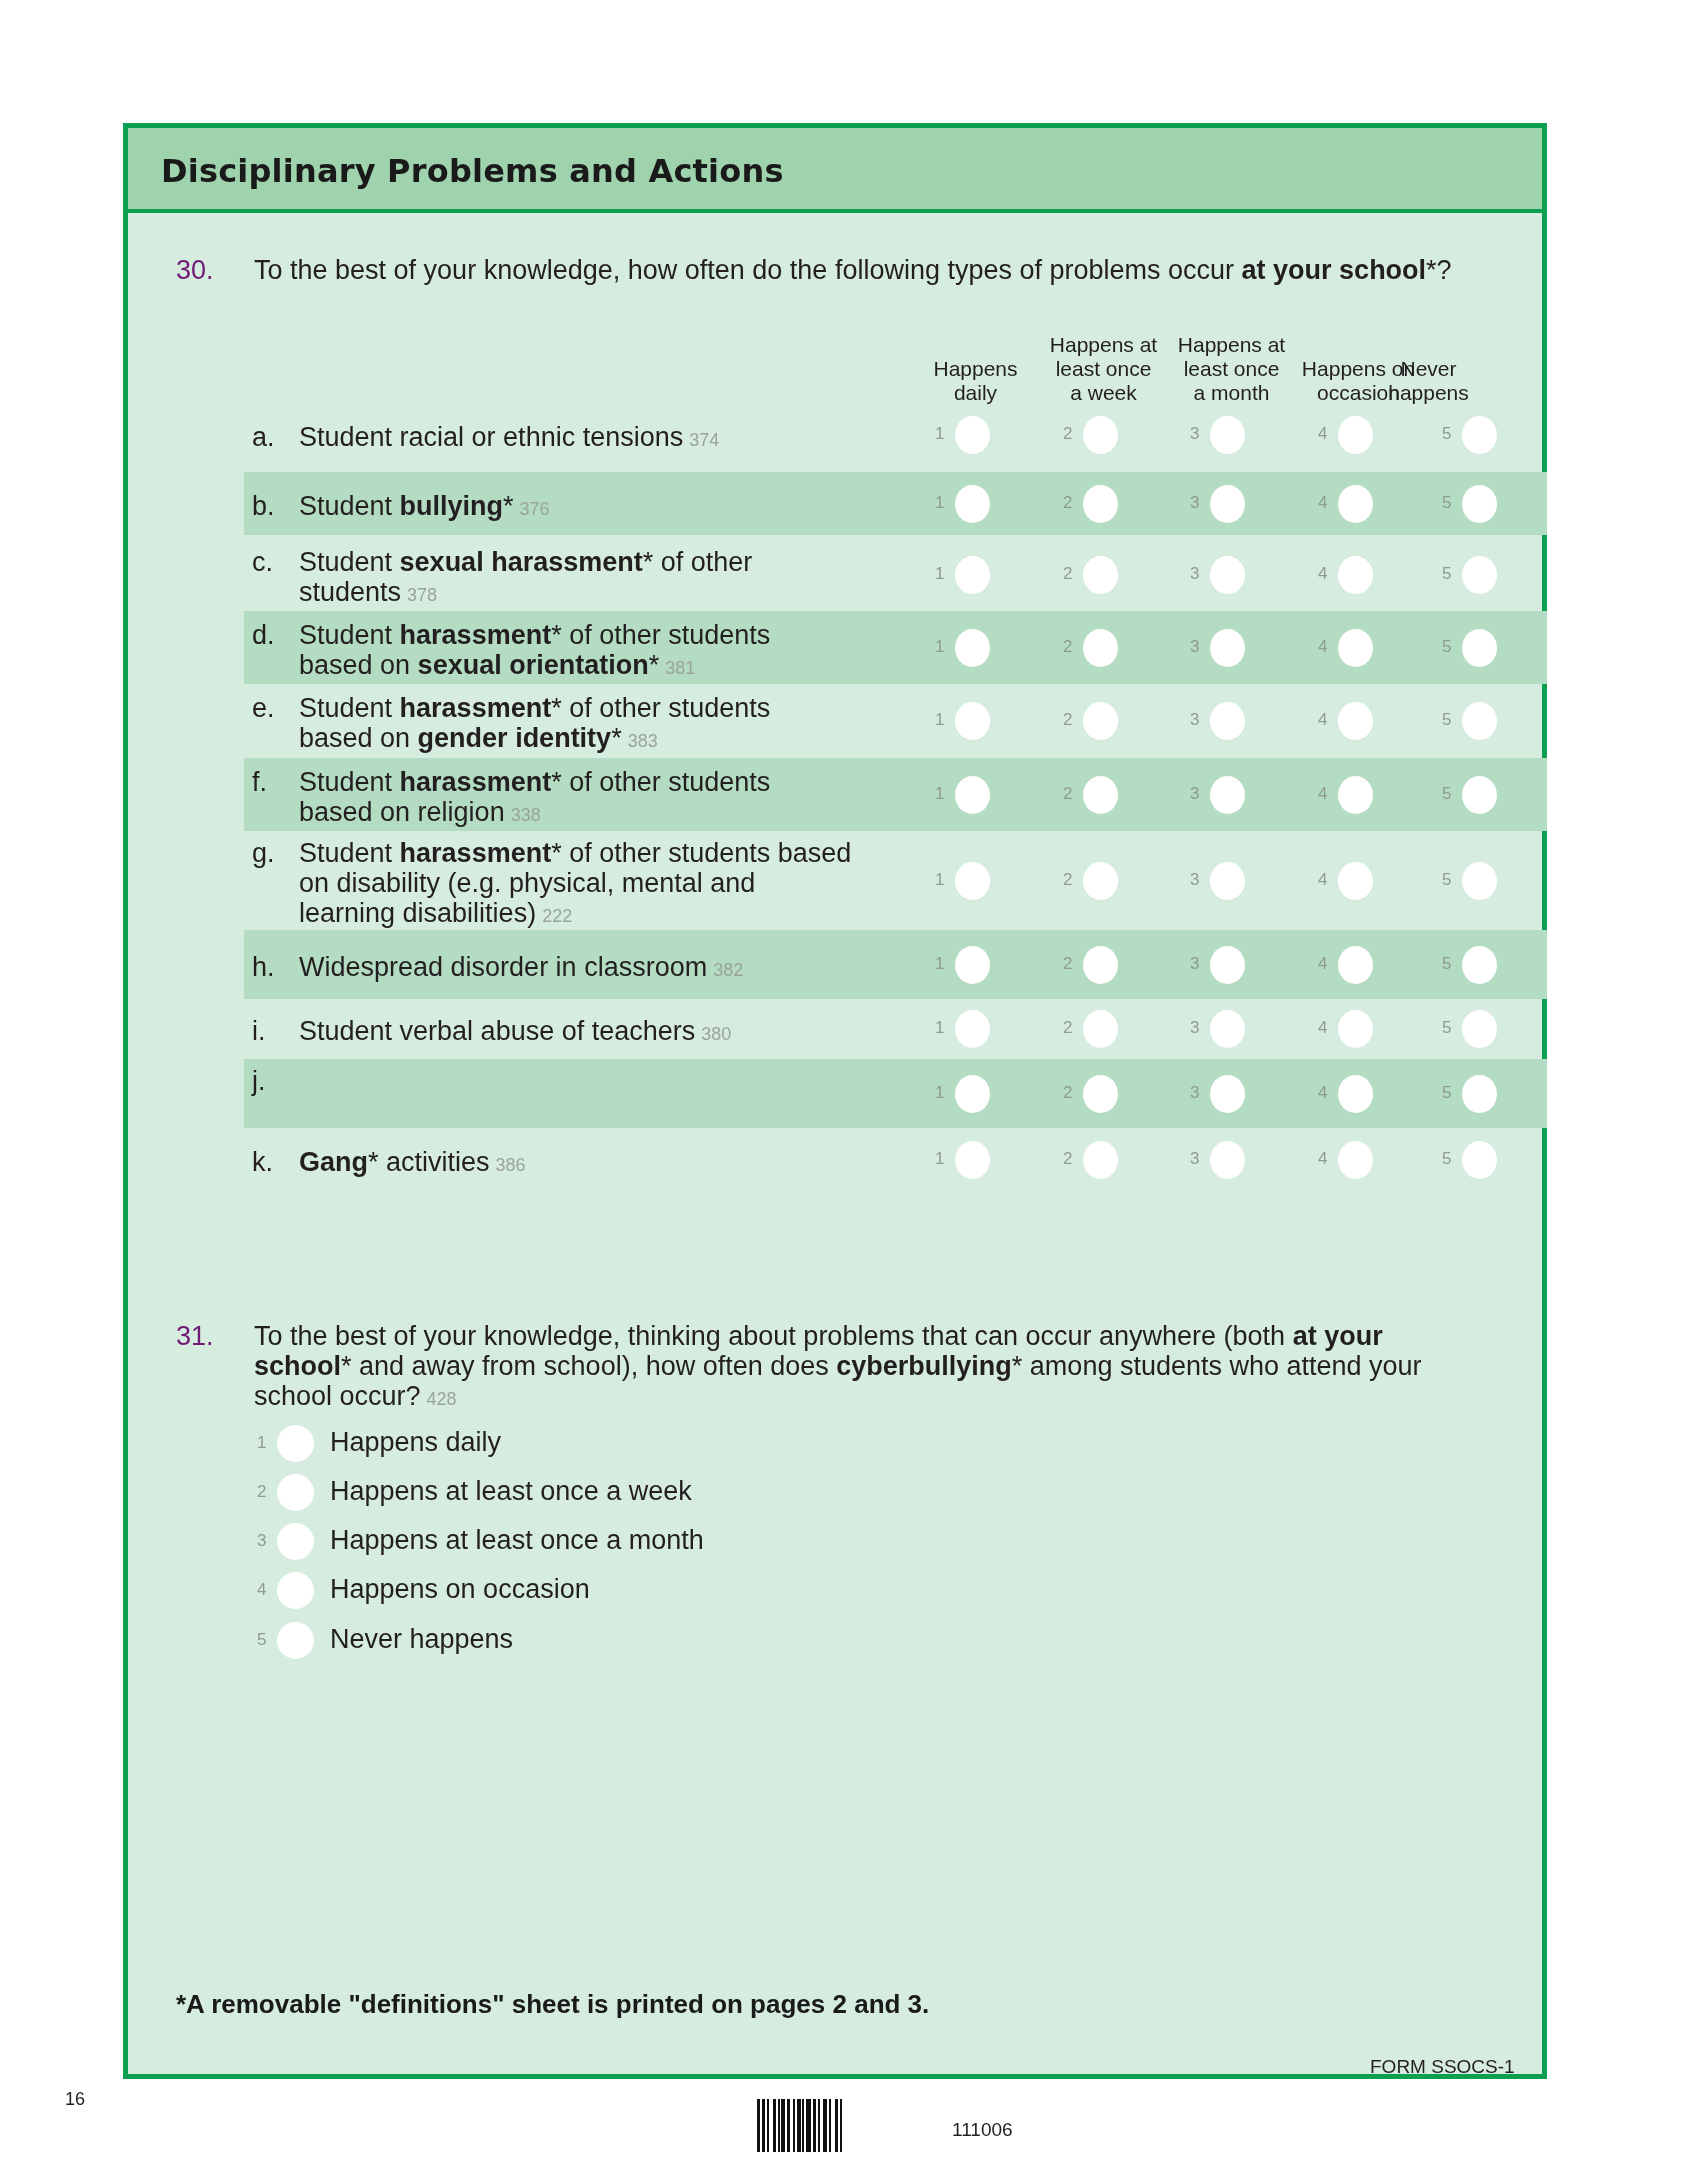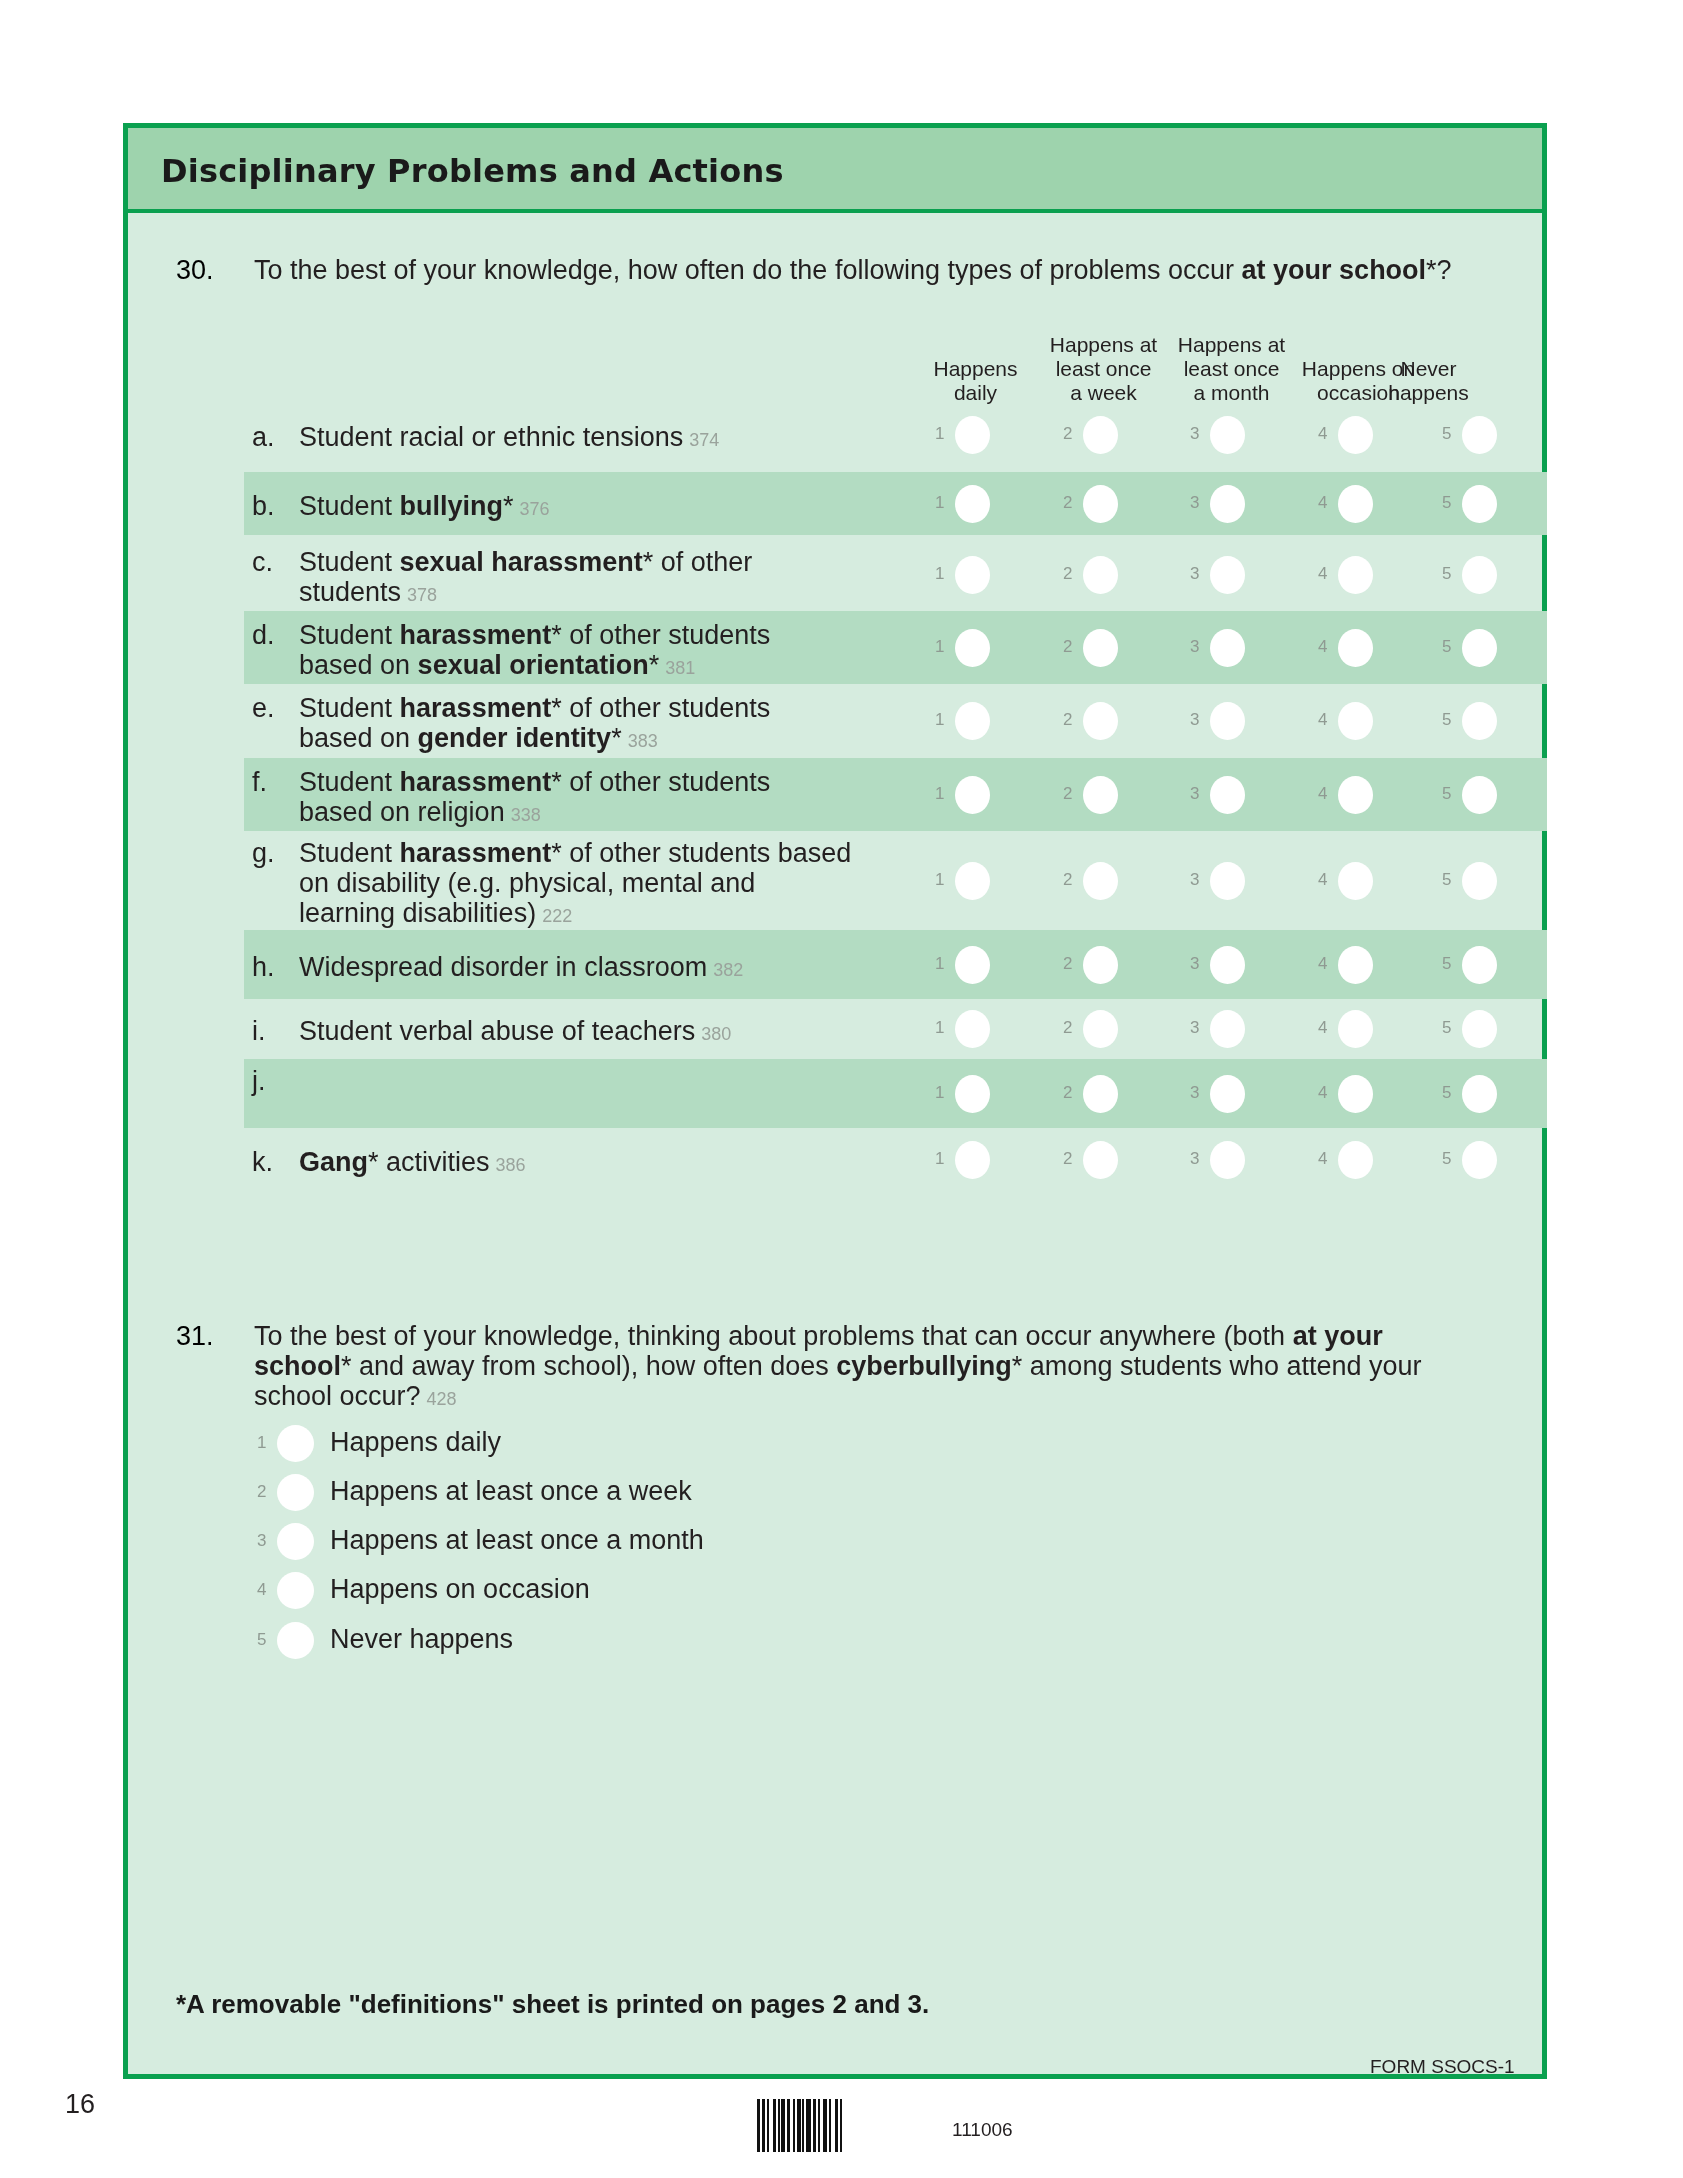"30." .q-num { color: #000000 -> #701a75 }
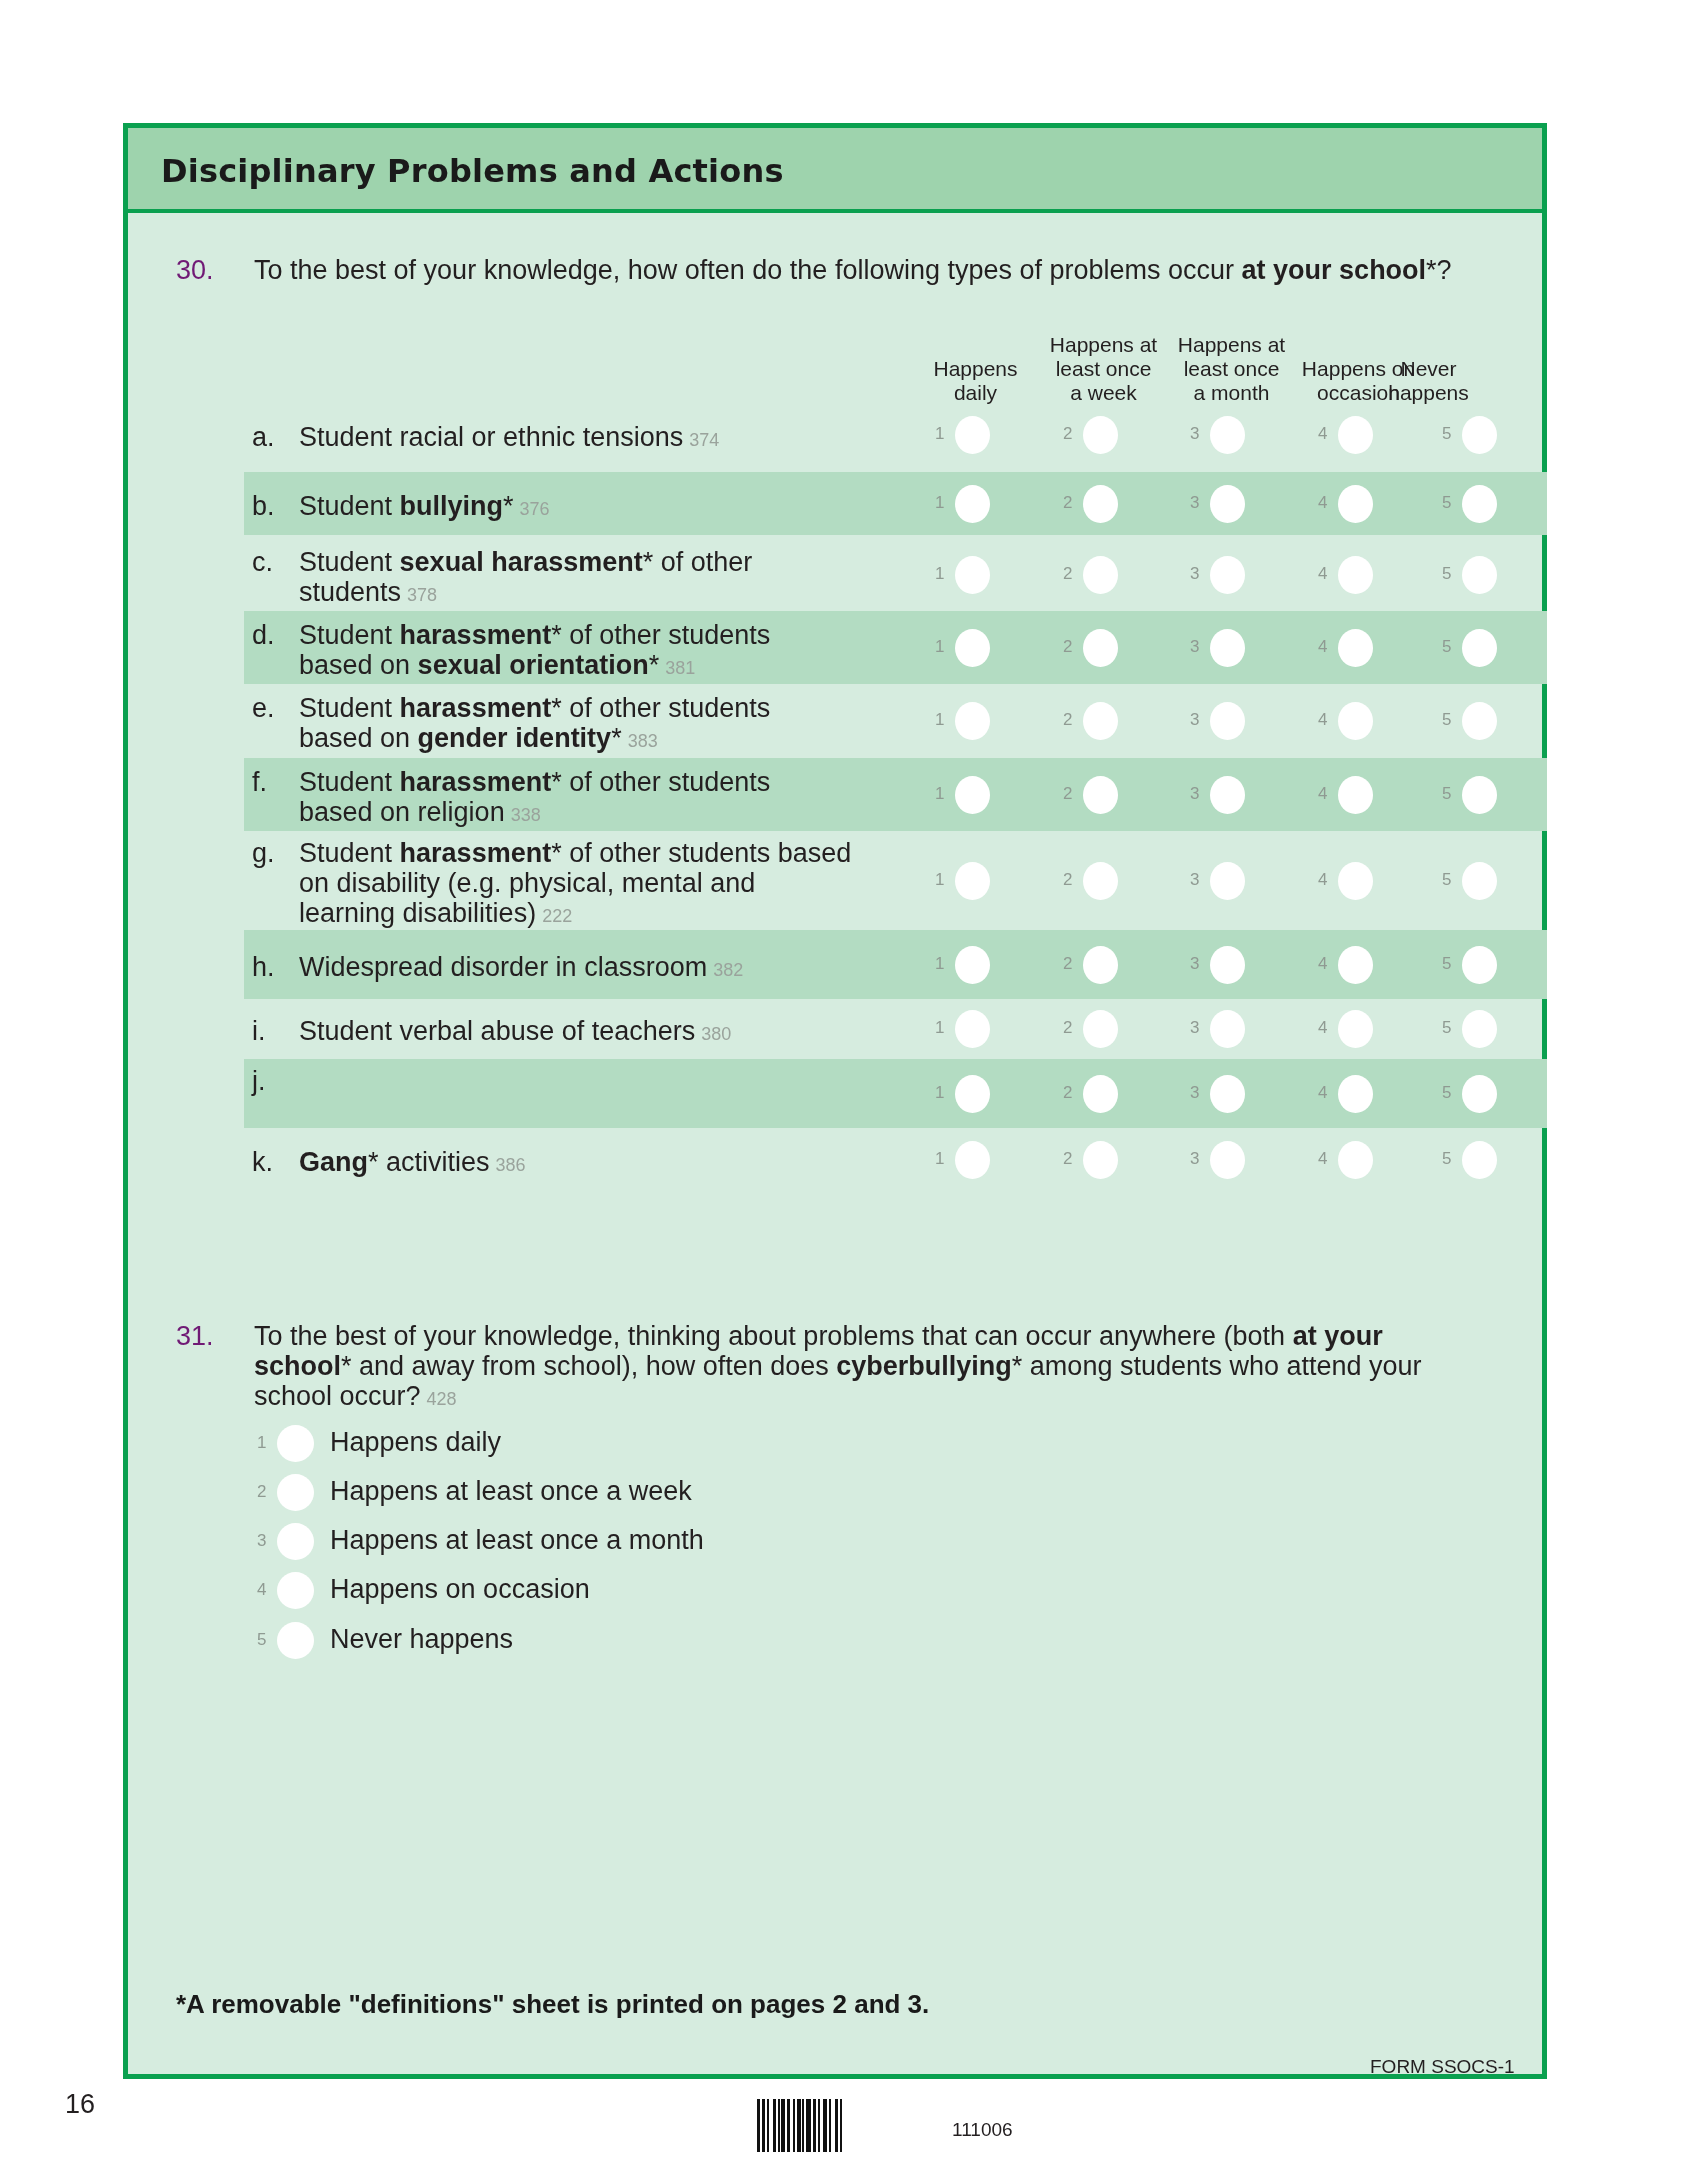"16" .page-num { font-size: 27px -> 18px }
